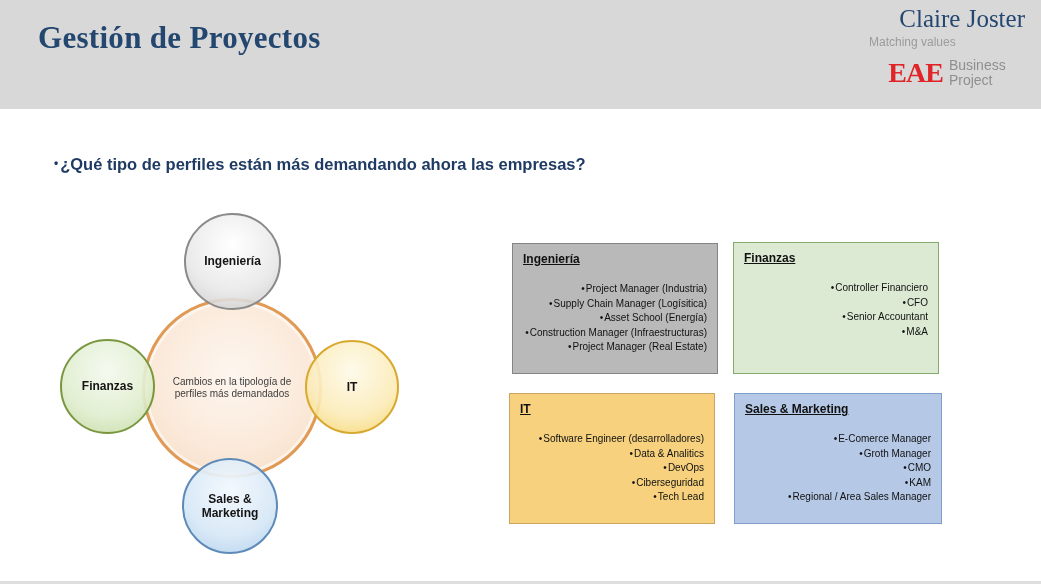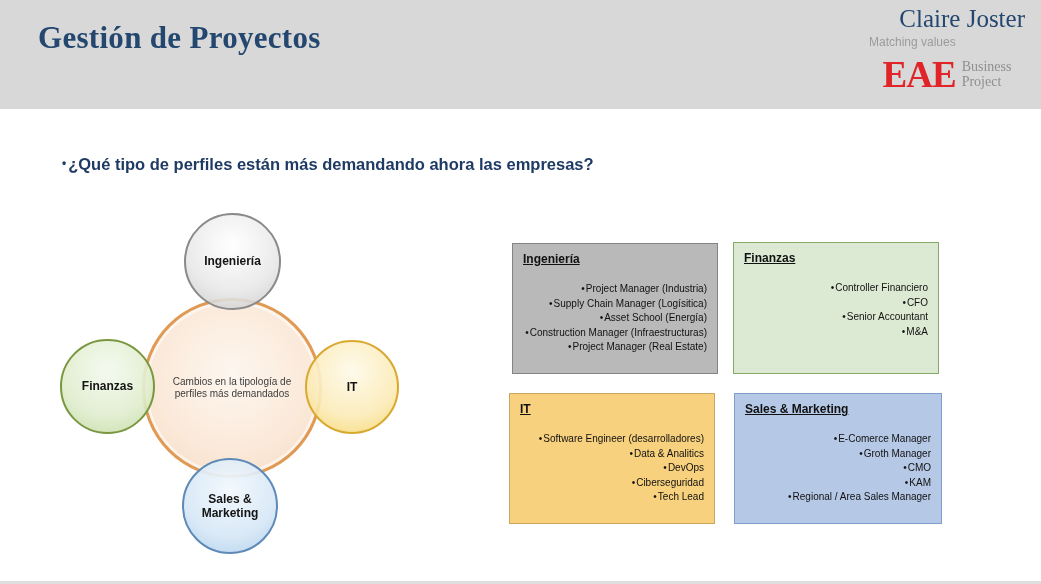"EAE" .eae-letters { font-size: 37px -> 28px }
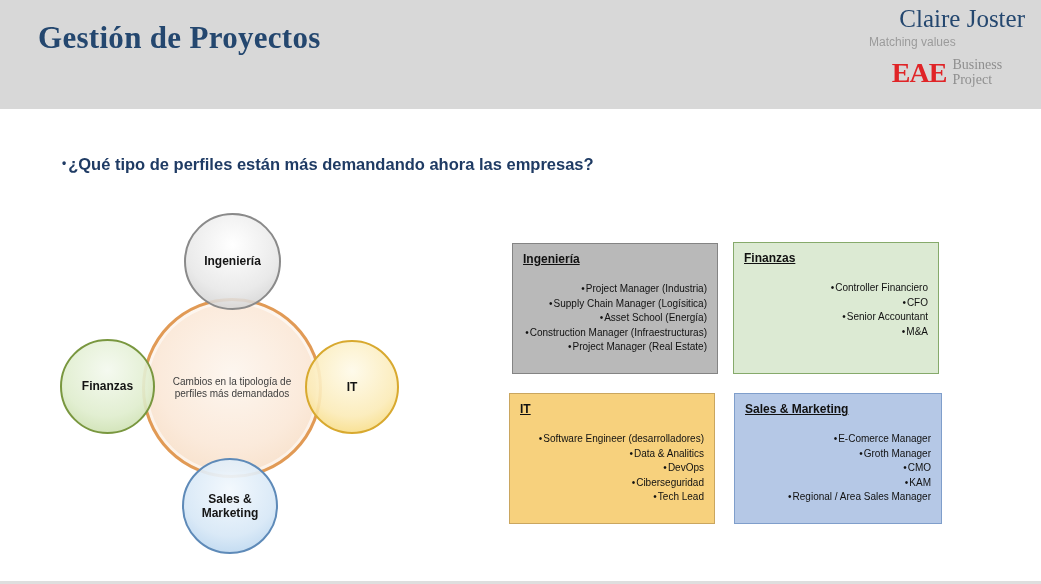"Business" .eae-school { font-family: Liberation Serif, serif -> Liberation Sans, sans-serif }
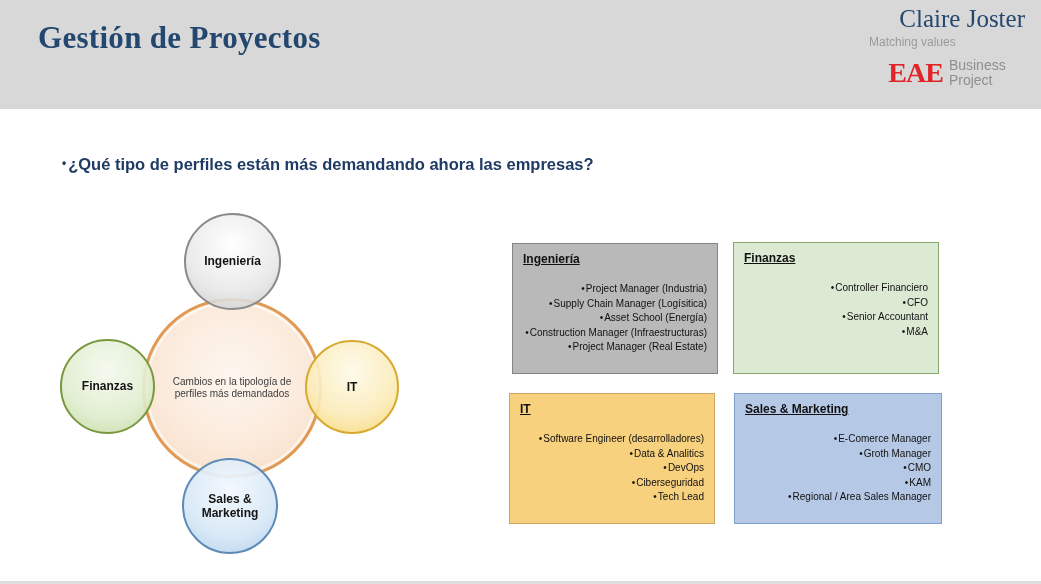"• ¿Qué tipo de perfiles" .question { left: 62px -> 54px }
